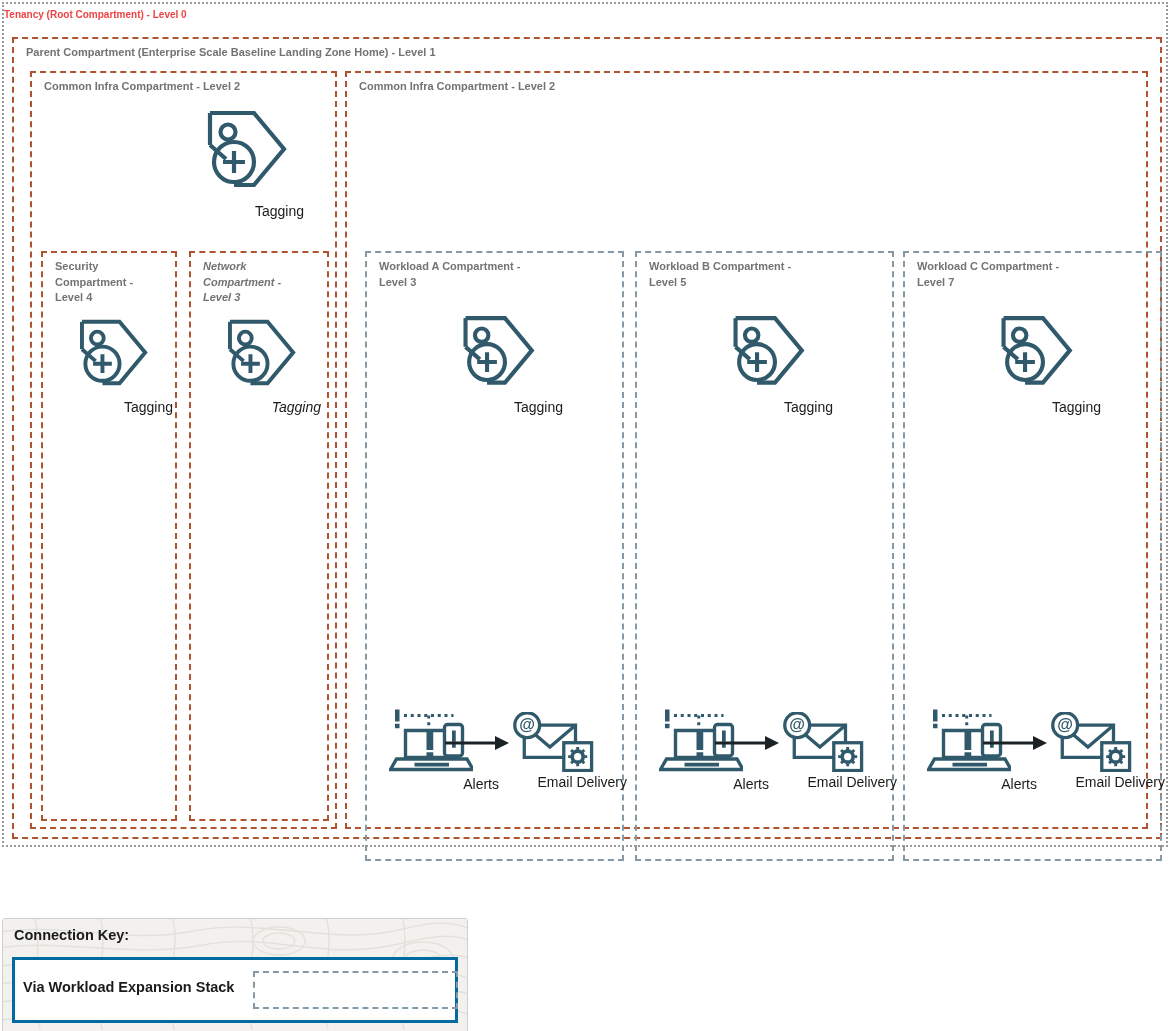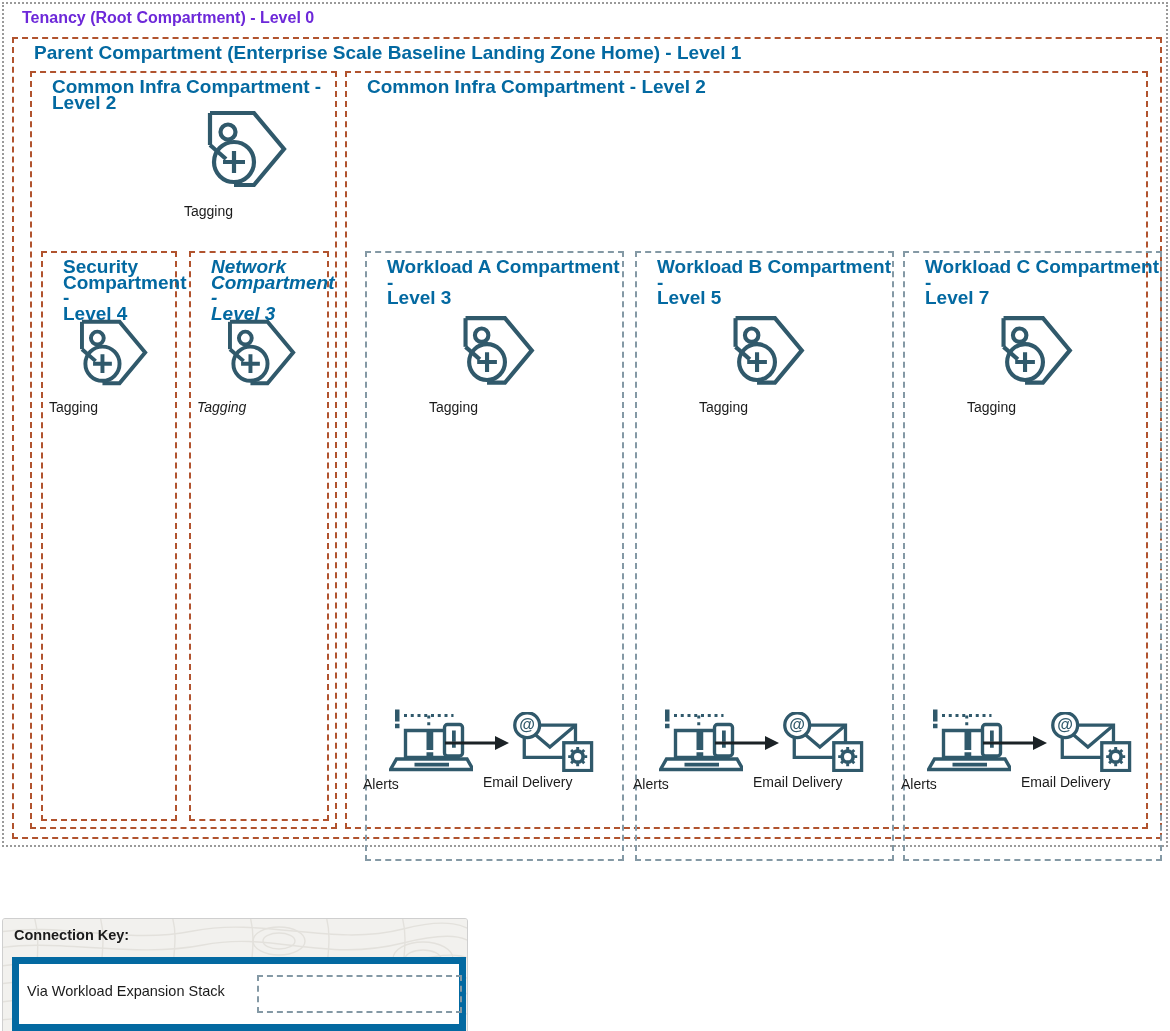"Tenancy (Root Compartment) - Level" #tenancy-label { color: #6d28d9 -> #ef4444; font-size: 16px -> 10px; left: 18px -> 0 }
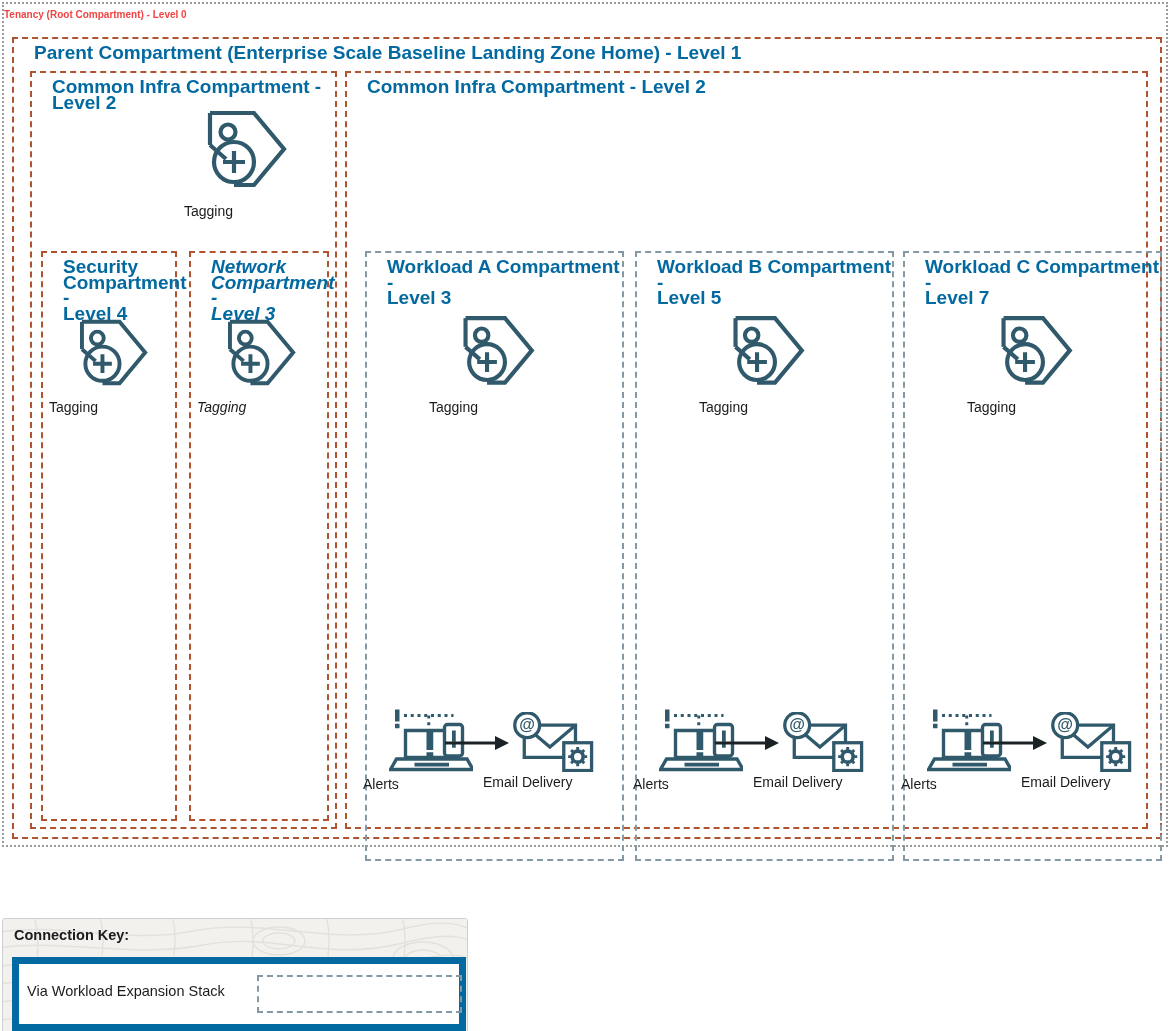"Parent Compartment (Enterprise Scale" .comp-label { color: #0369a1 -> #737373; font-size: 19px -> 11px; left: 20px -> 12px }
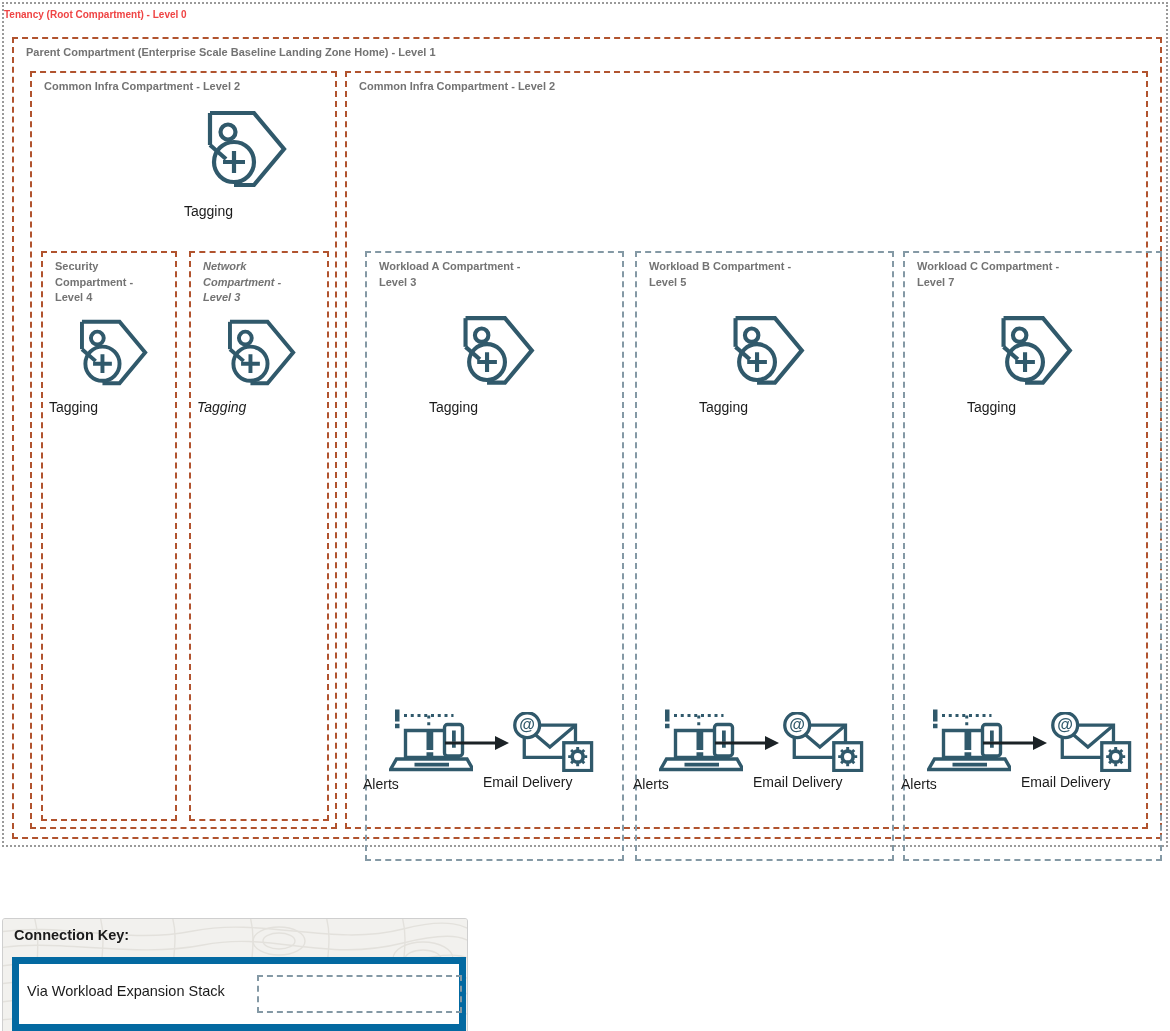"Tagging" .icon-group { text-align: left -> right }
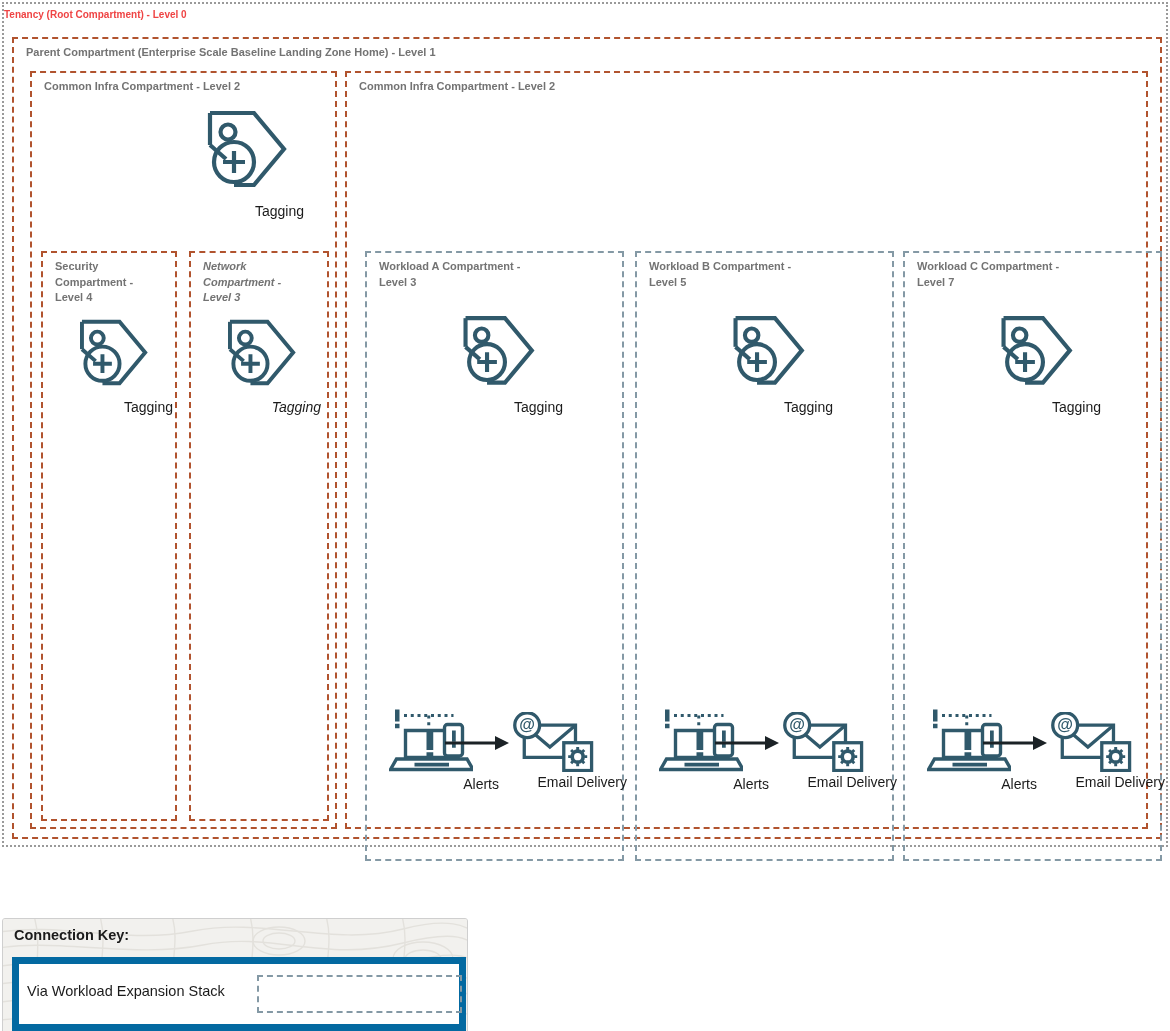"Via Workload Expansion Stack" #conn-key-row { border: 7px solid #0369a1 -> 3px solid #0369a1; font-weight: none -> bold }
